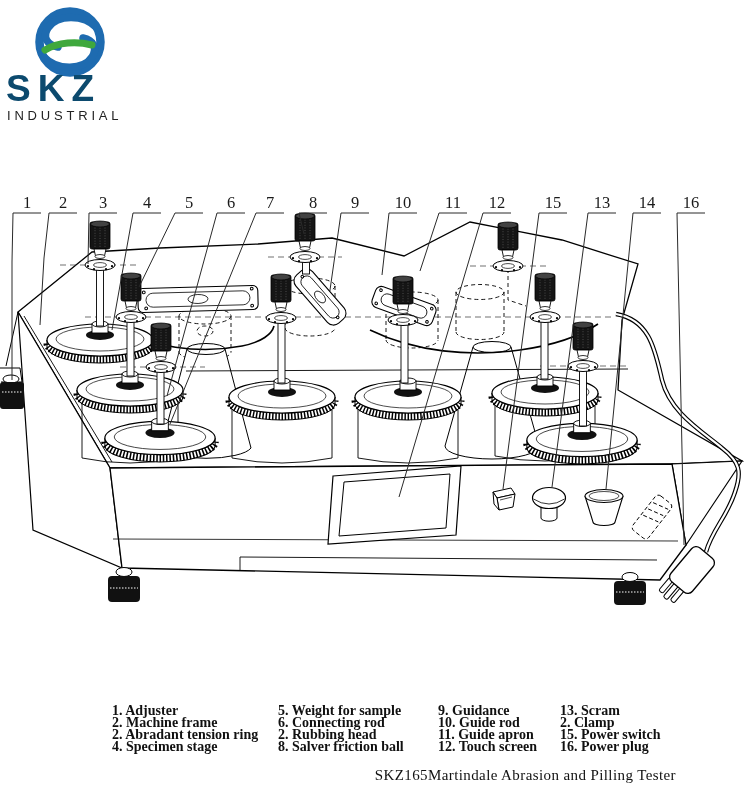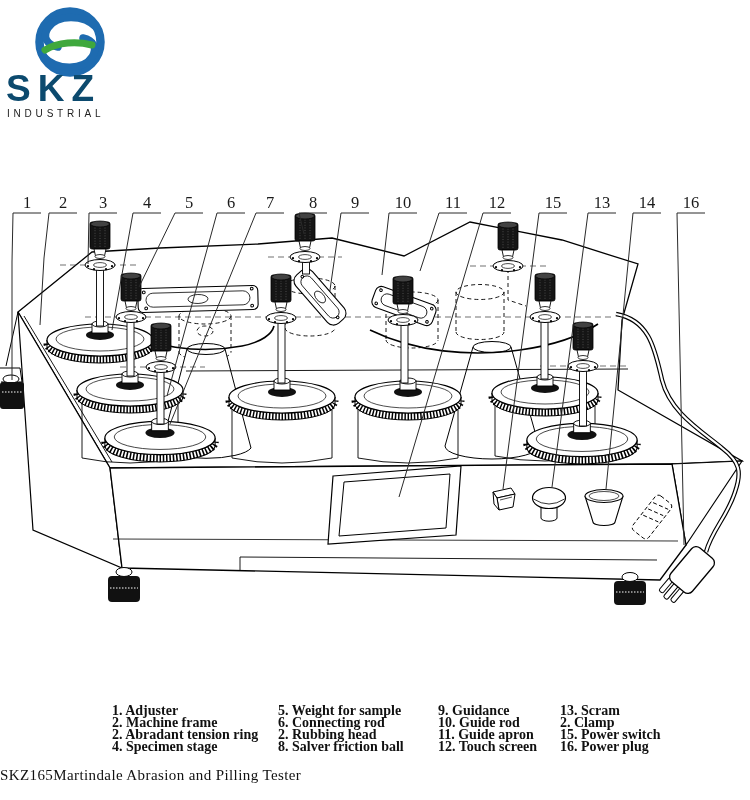"INDUSTRIAL" .brand-sub { font-size: 10px -> 13px }
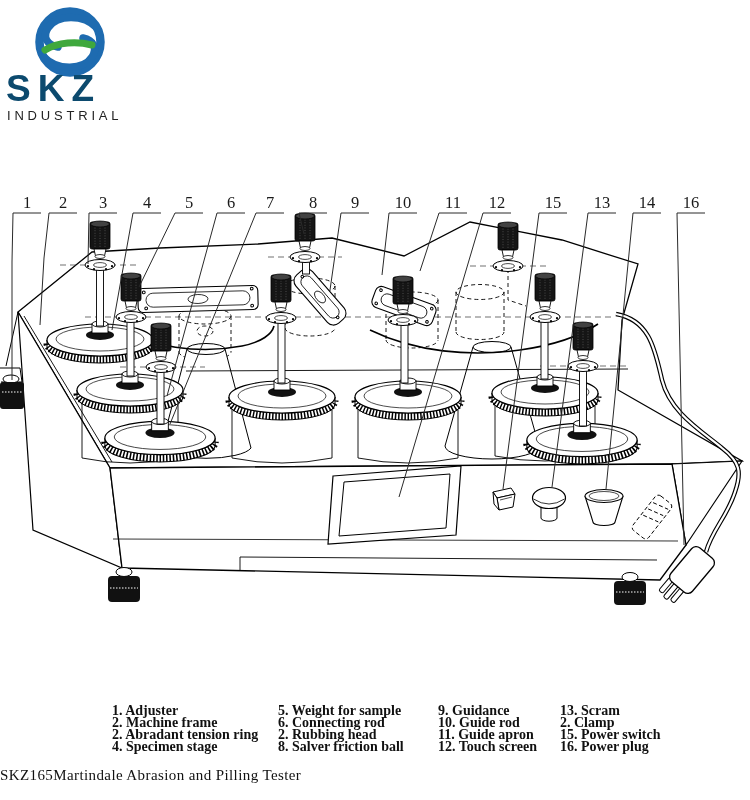"SKZ165Martindale Abrasion and Pilling" .caption { text-align: left -> right }
